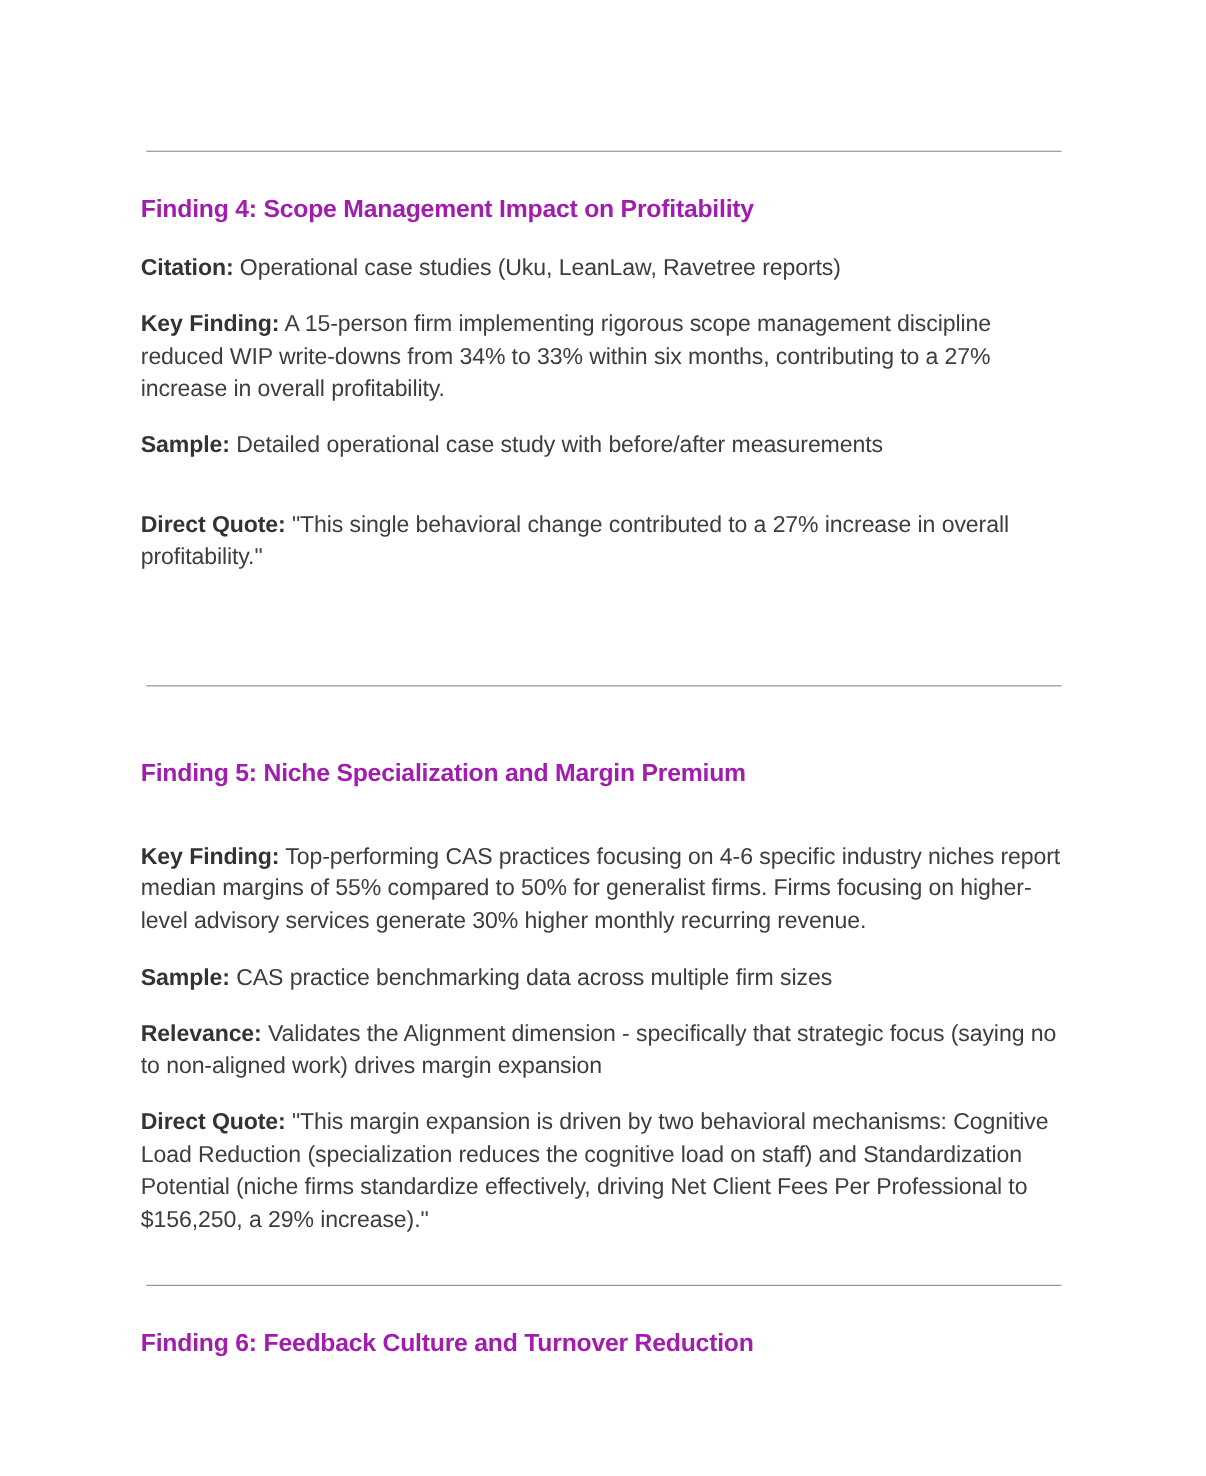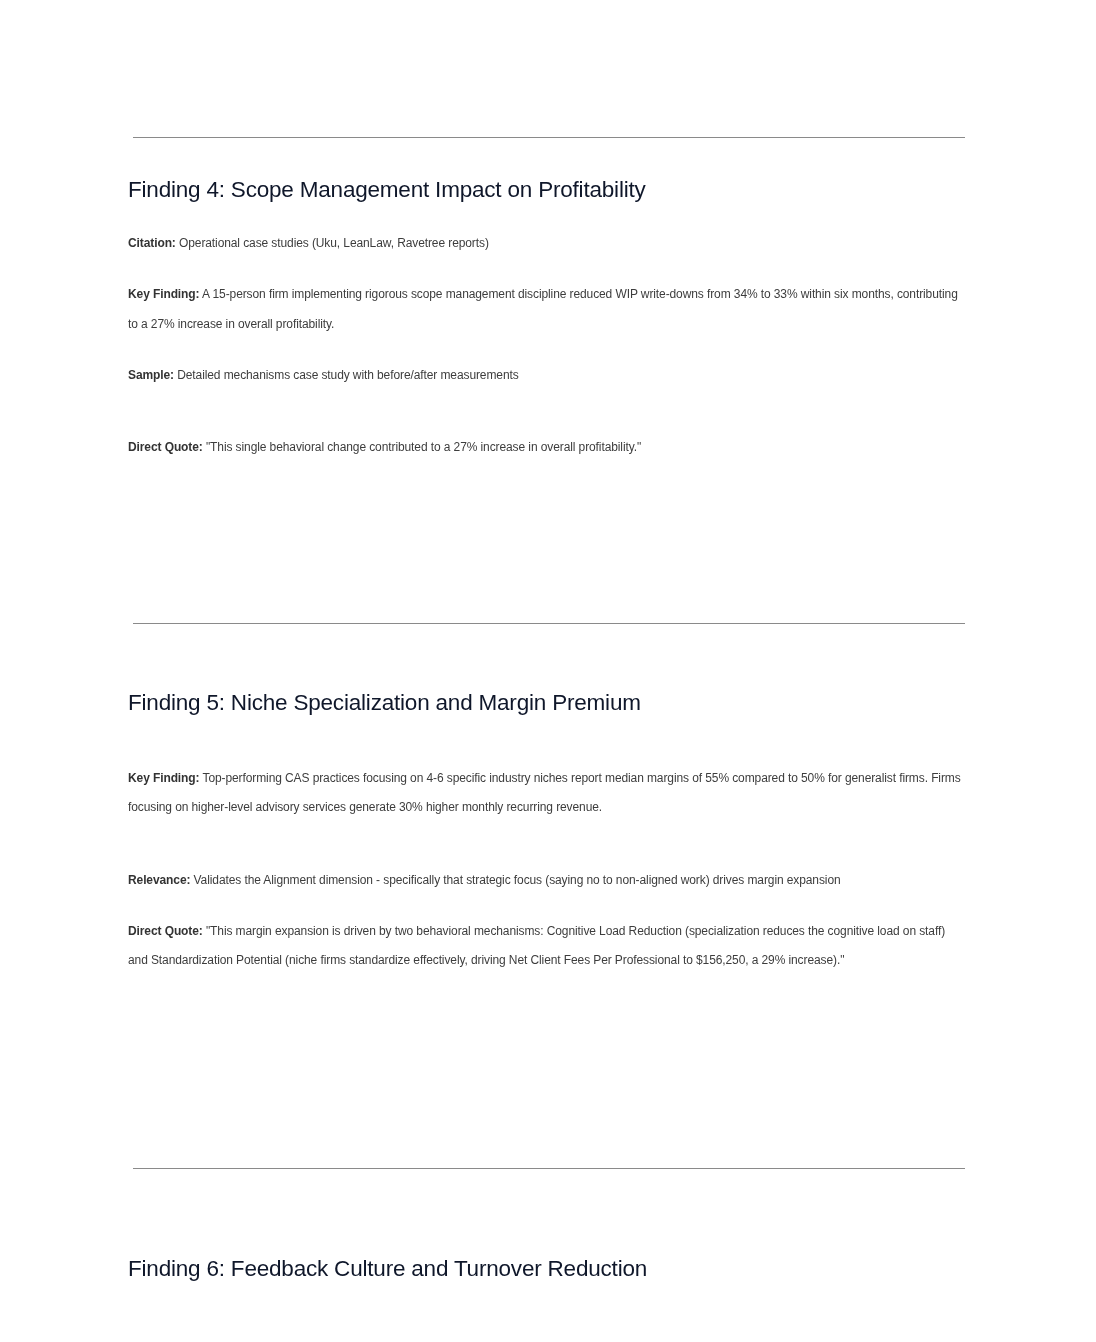"Finding 4: Scope Management Impact" h2 { color: #0f172a -> #a21caf; font-weight: normal -> bold }
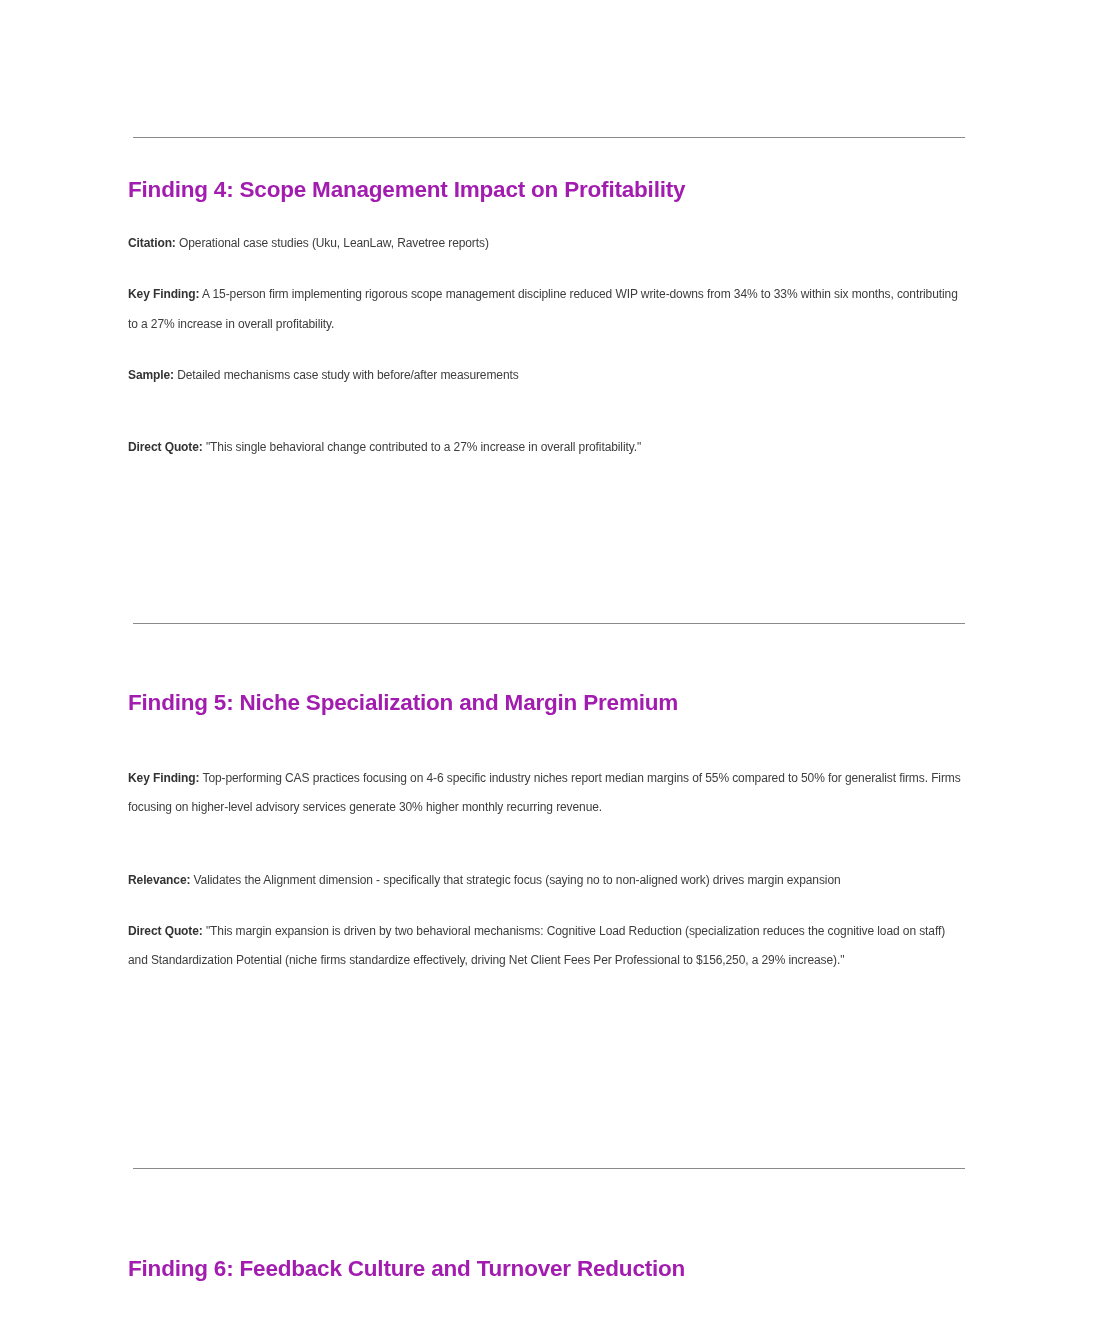"Citation: Operational case studies (Uku," p { font-size: 12px -> 21px }
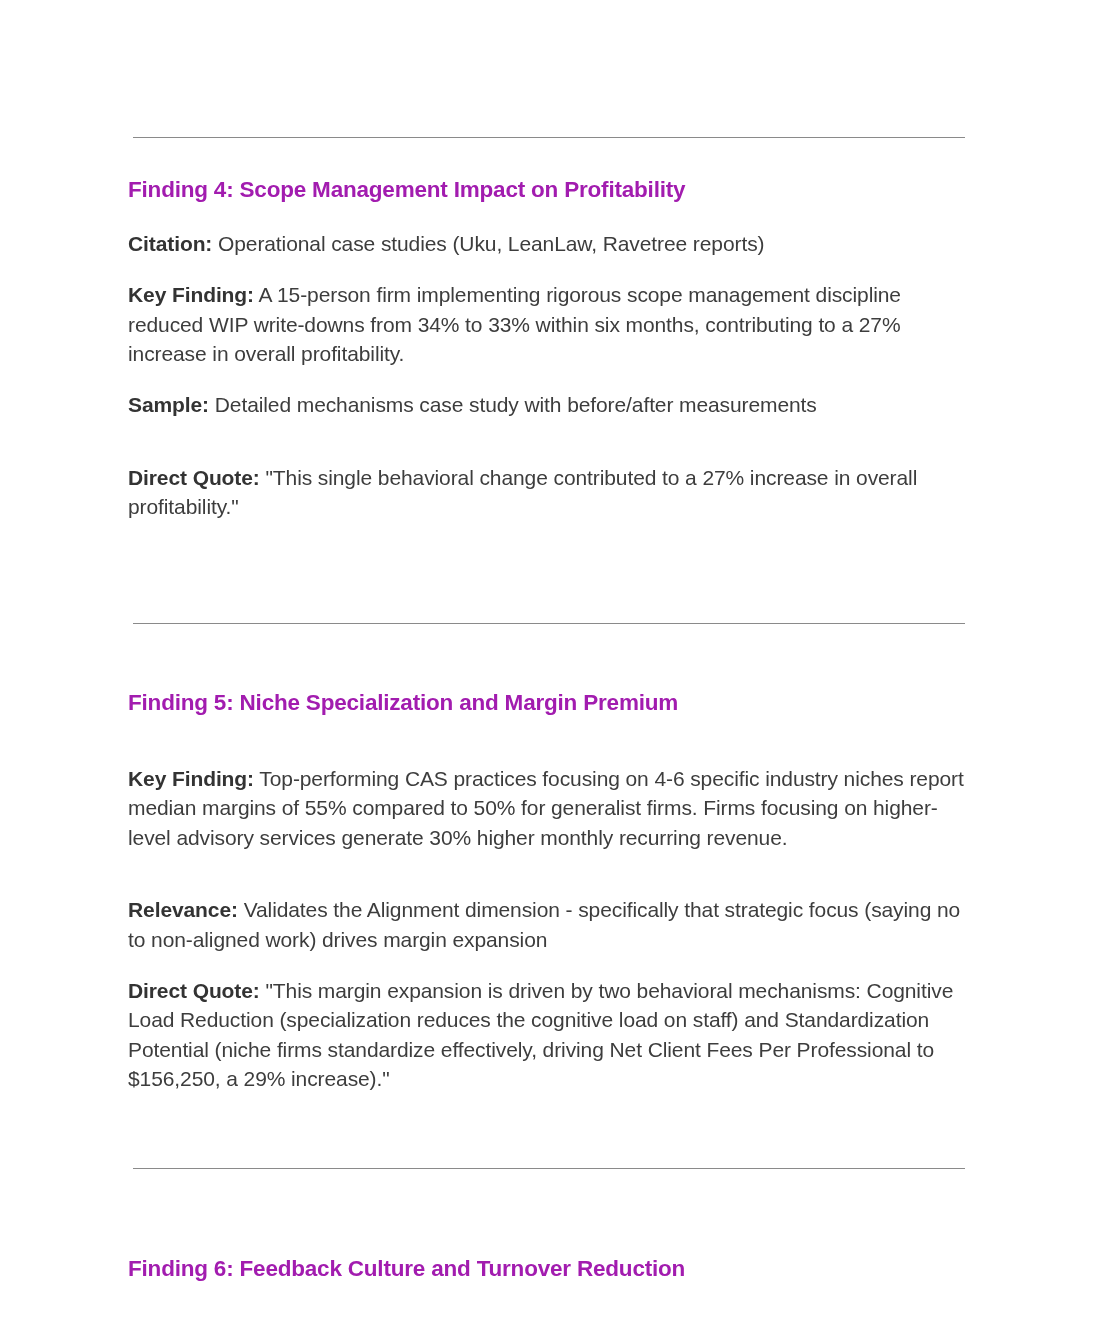"Detailed mechanisms case study with" span { text: mechanisms -> operational }
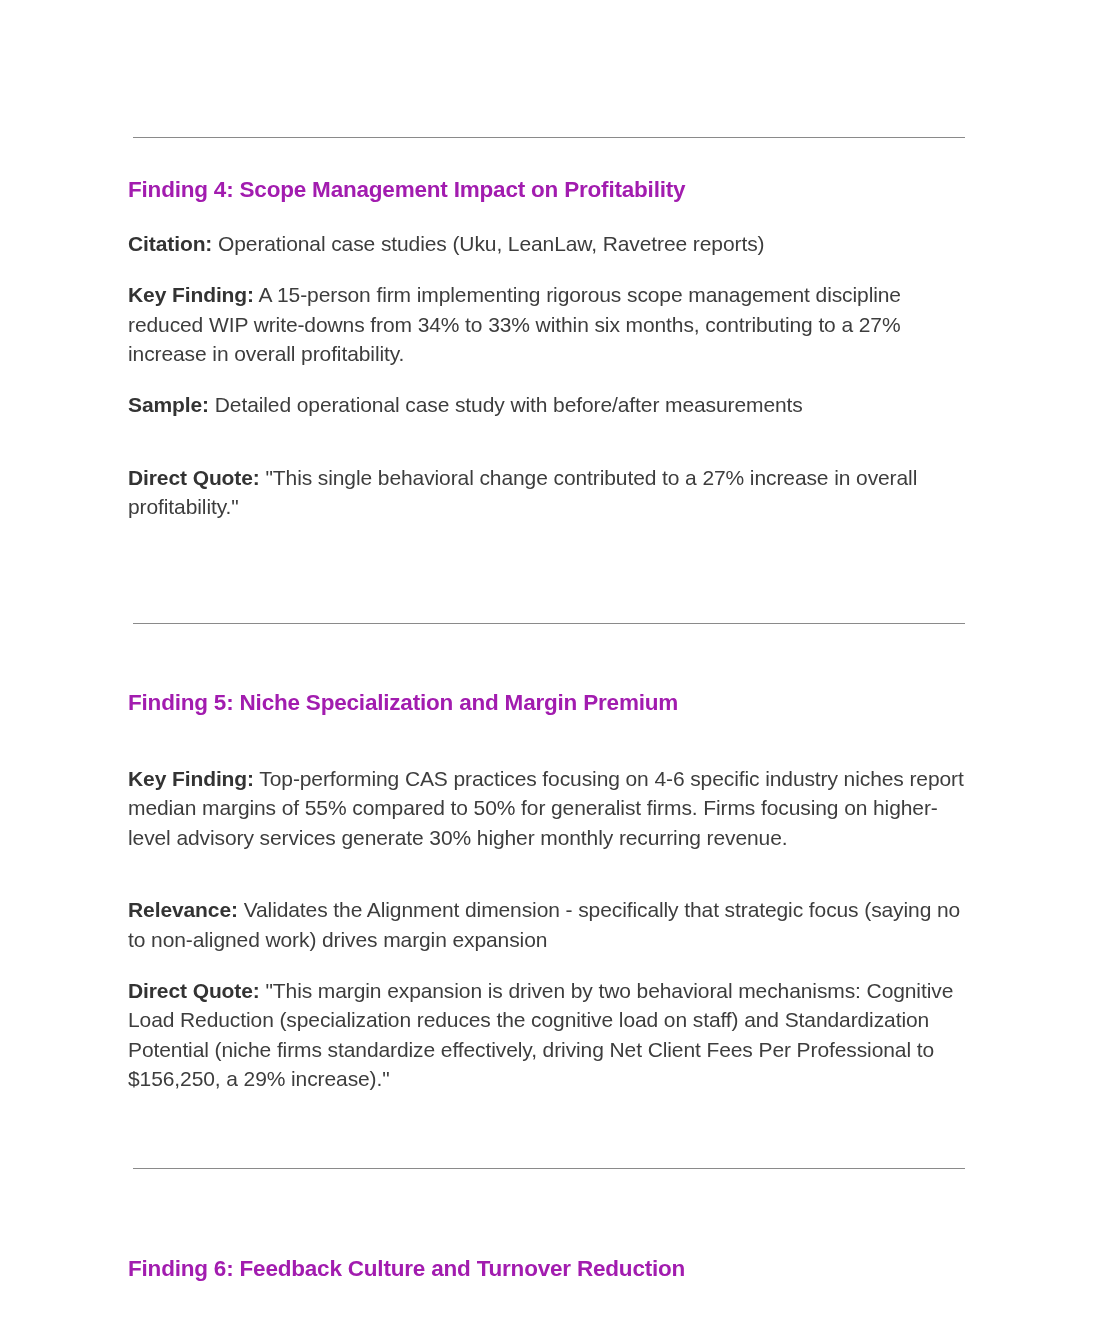"Sample: CAS practice benchmarking data" p { html: none -> <p><b>Sample:</b> <span>CAS practice benchmarking data across multiple firm sizes</span></p> }
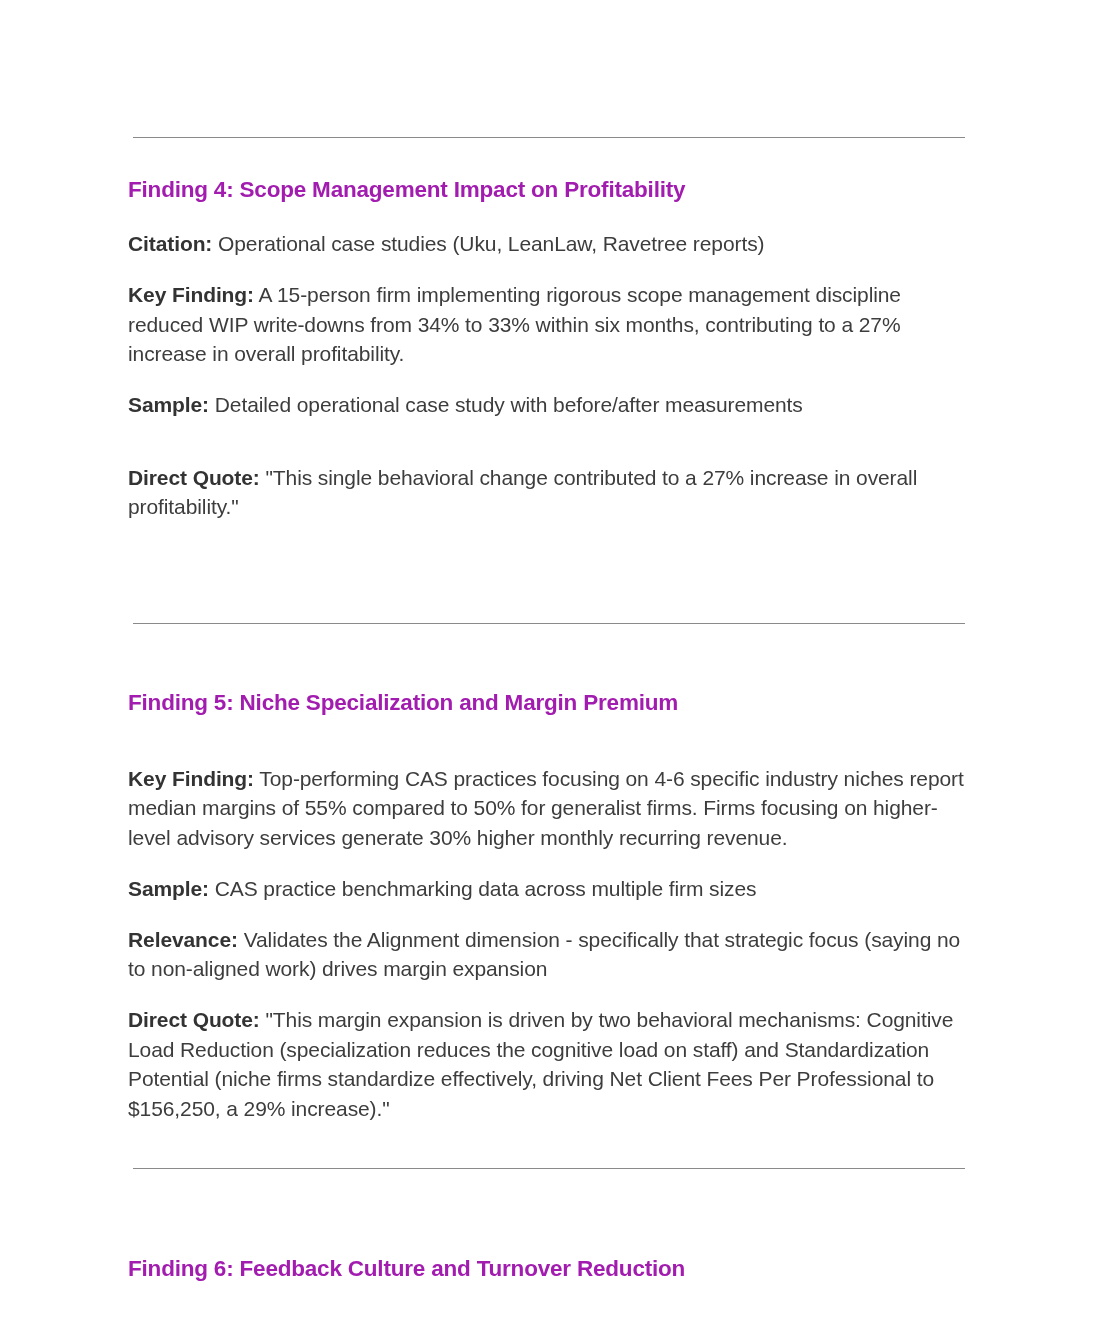"Finding 6: Feedback Culture and" div.section { margin-top: 48px -> none }
